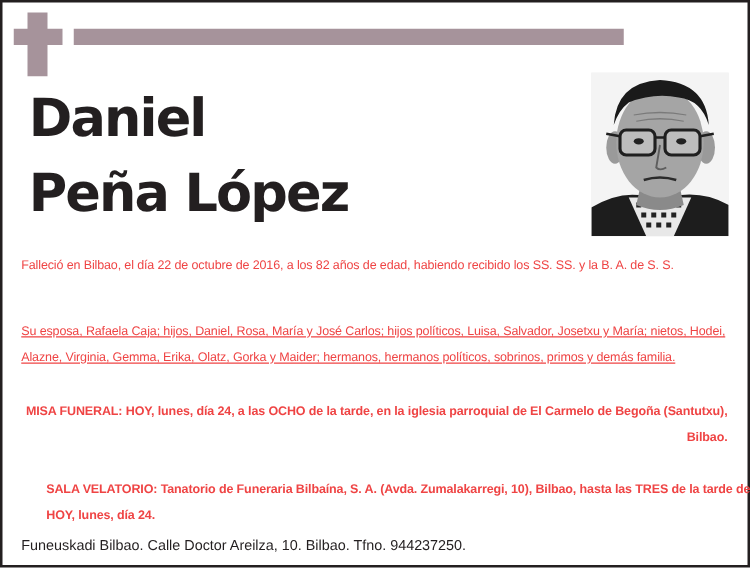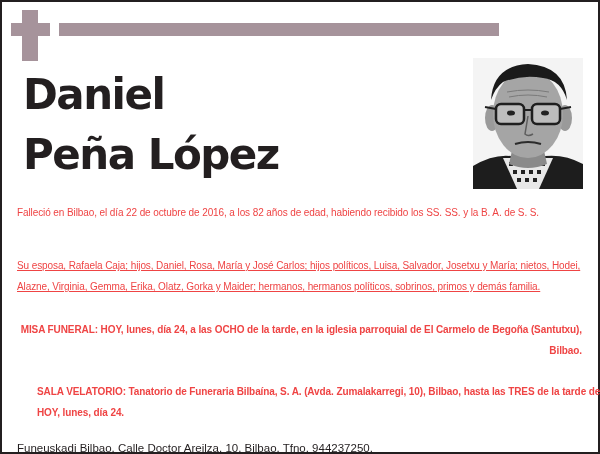"Funeuskadi Bilbao. Calle Doctor Areilza," .footer { margin-top: 11px -> none }
